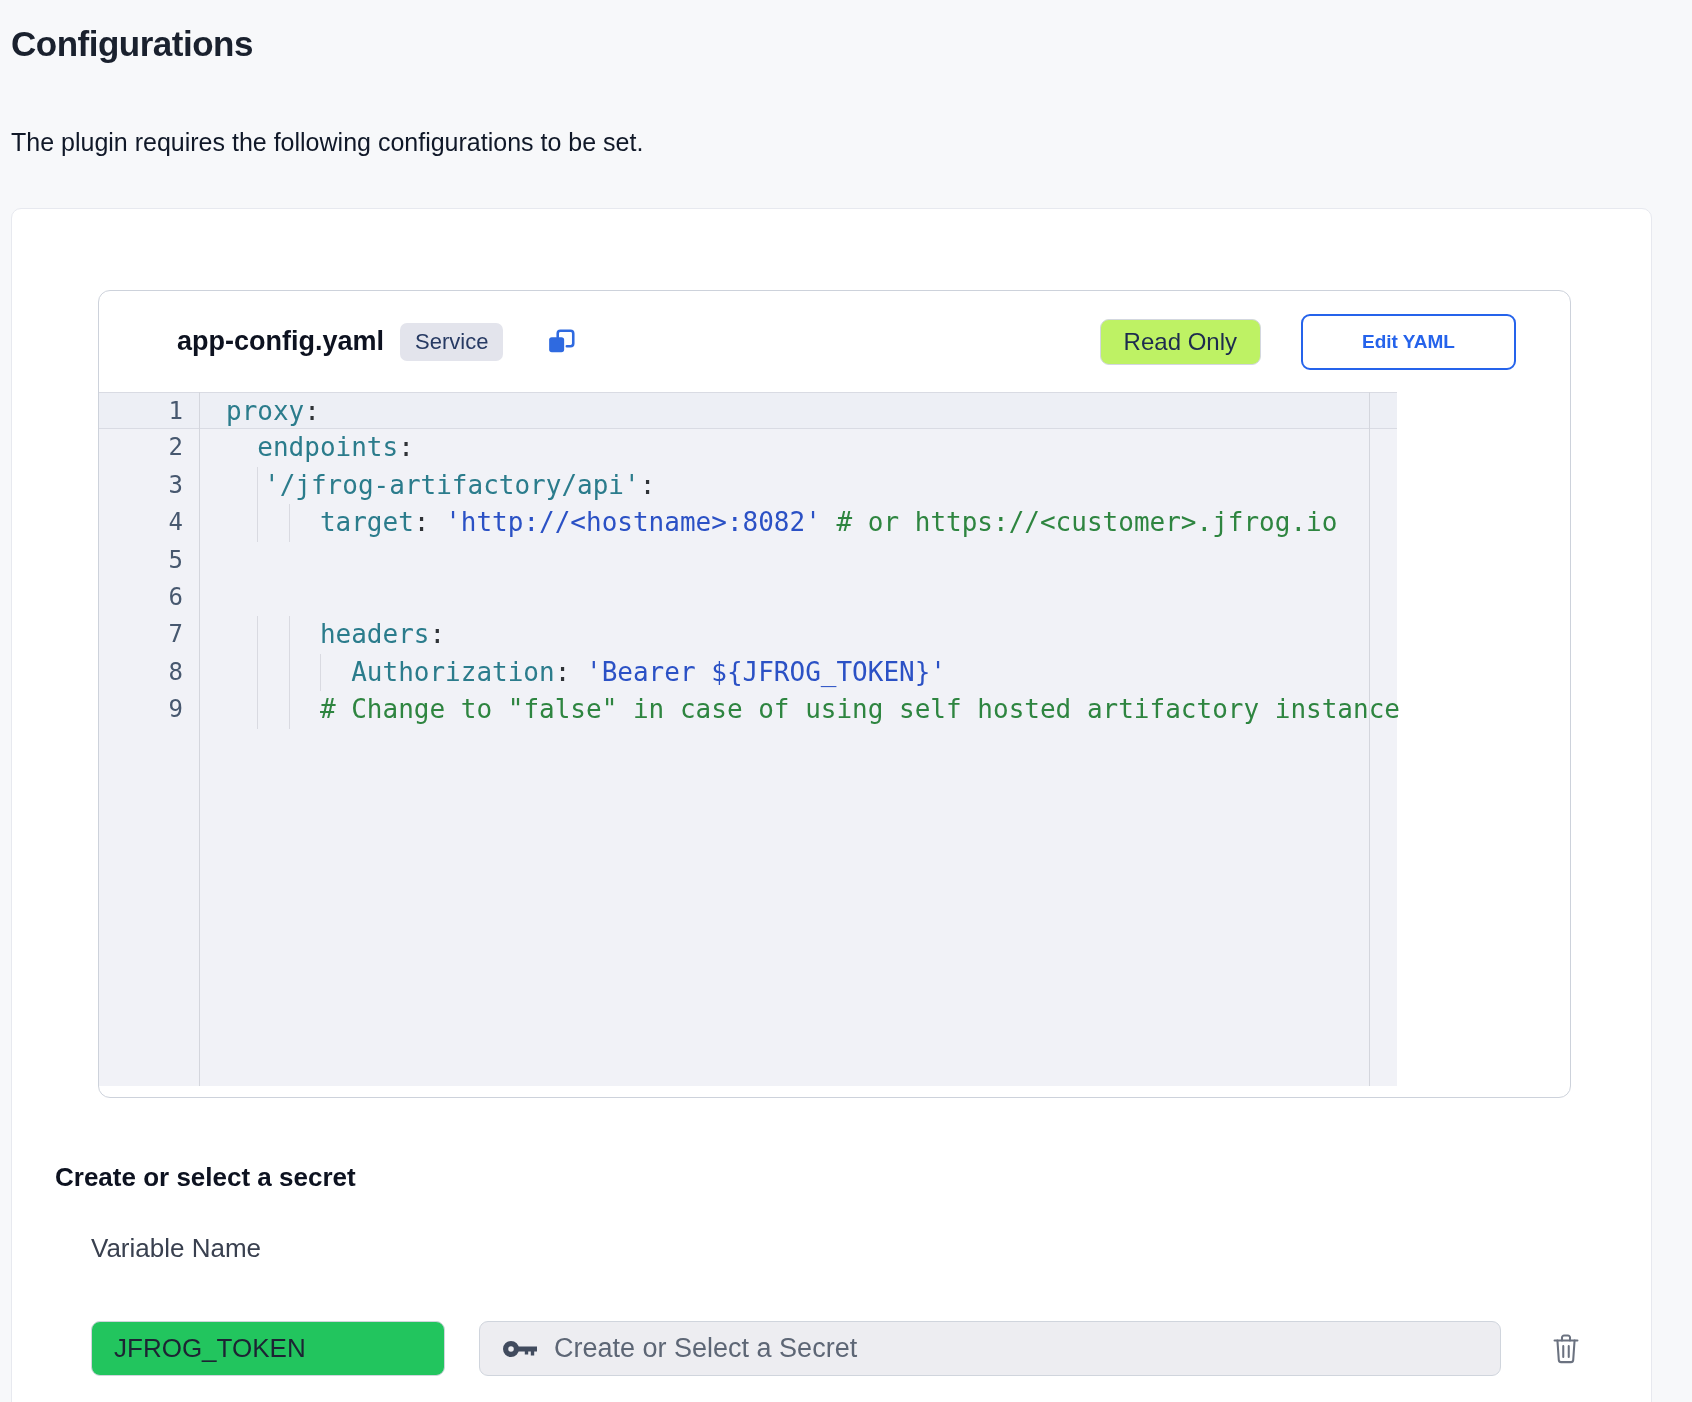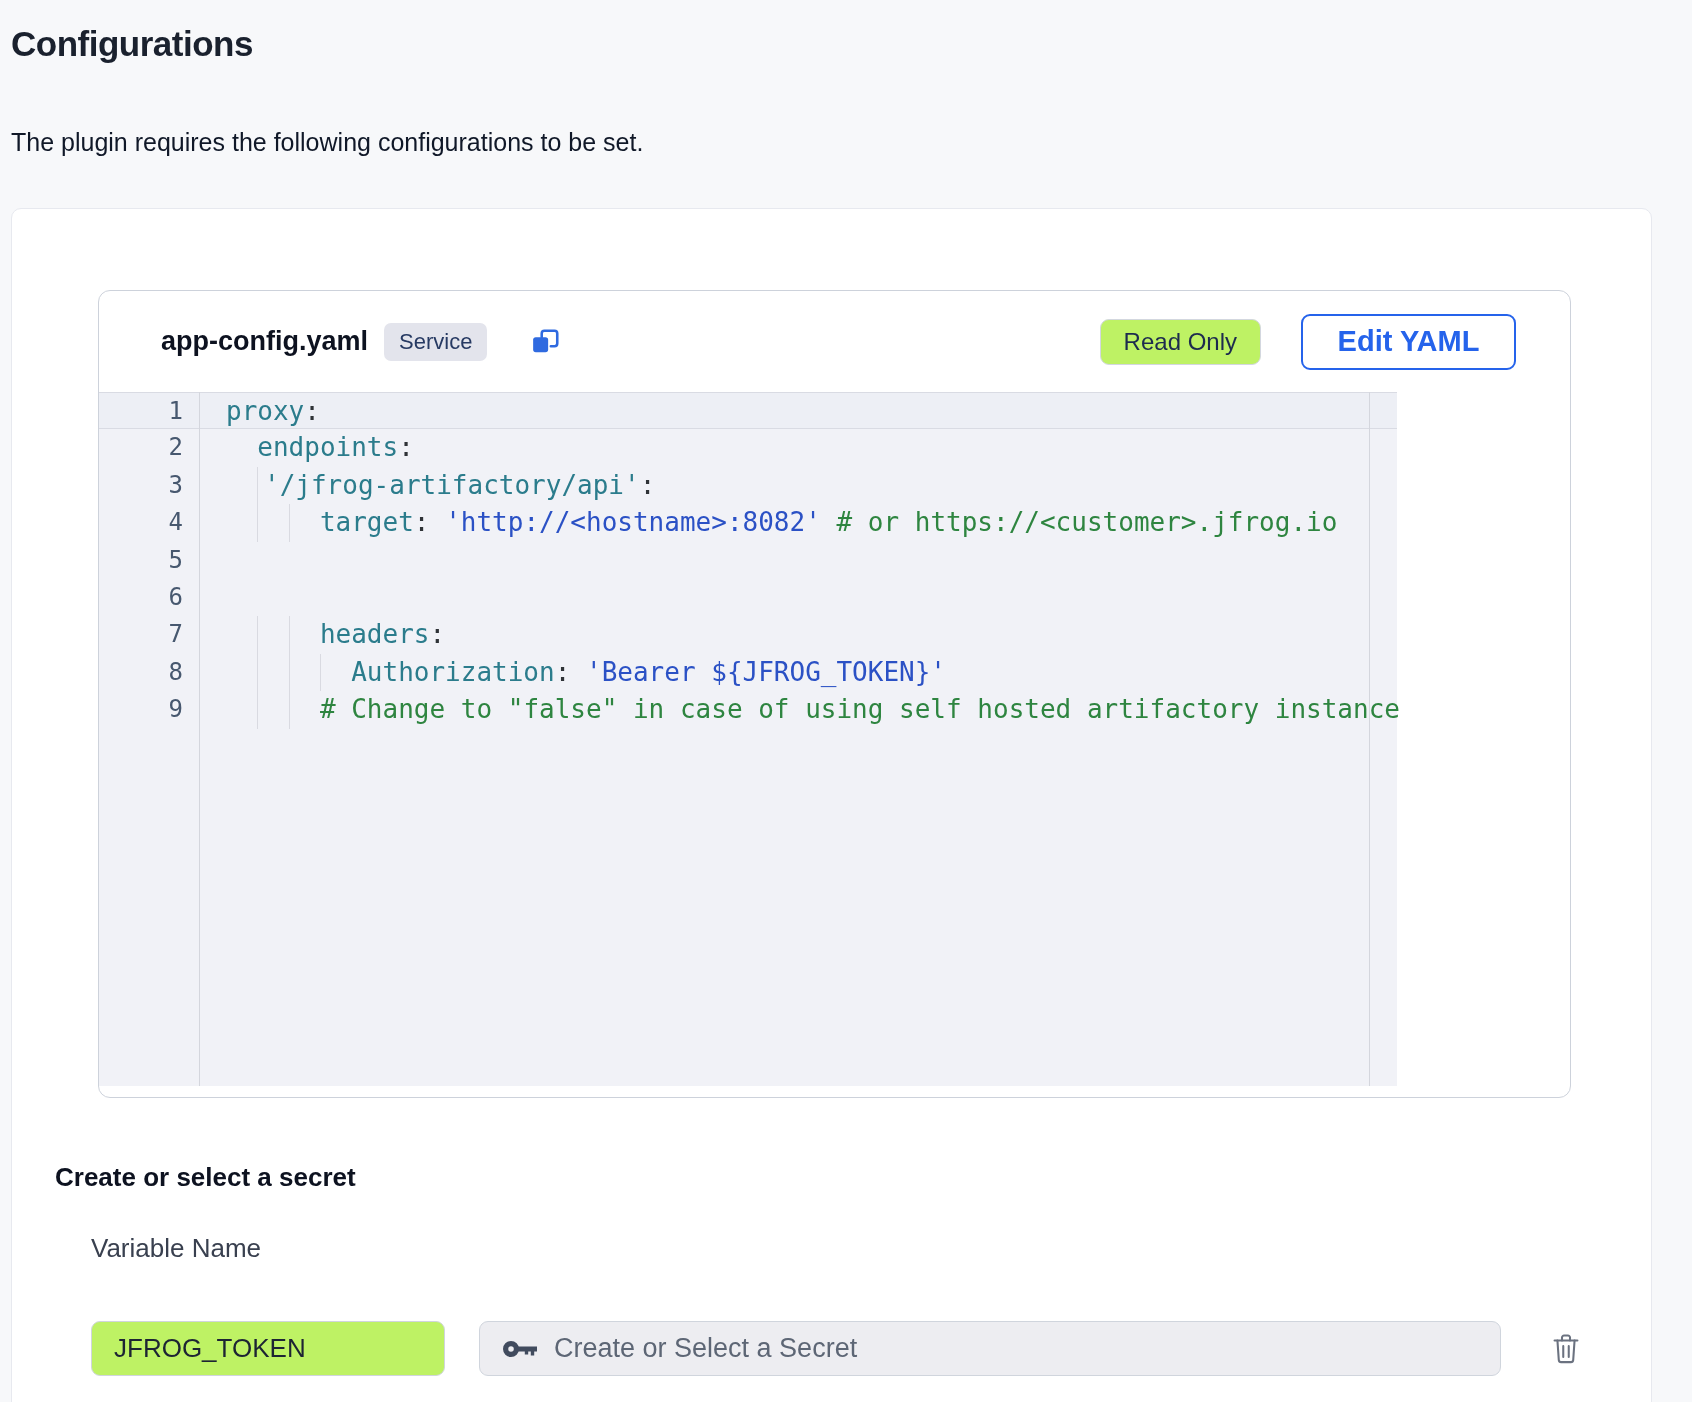"app-config.yaml" .card { padding-left: none -> 16px }
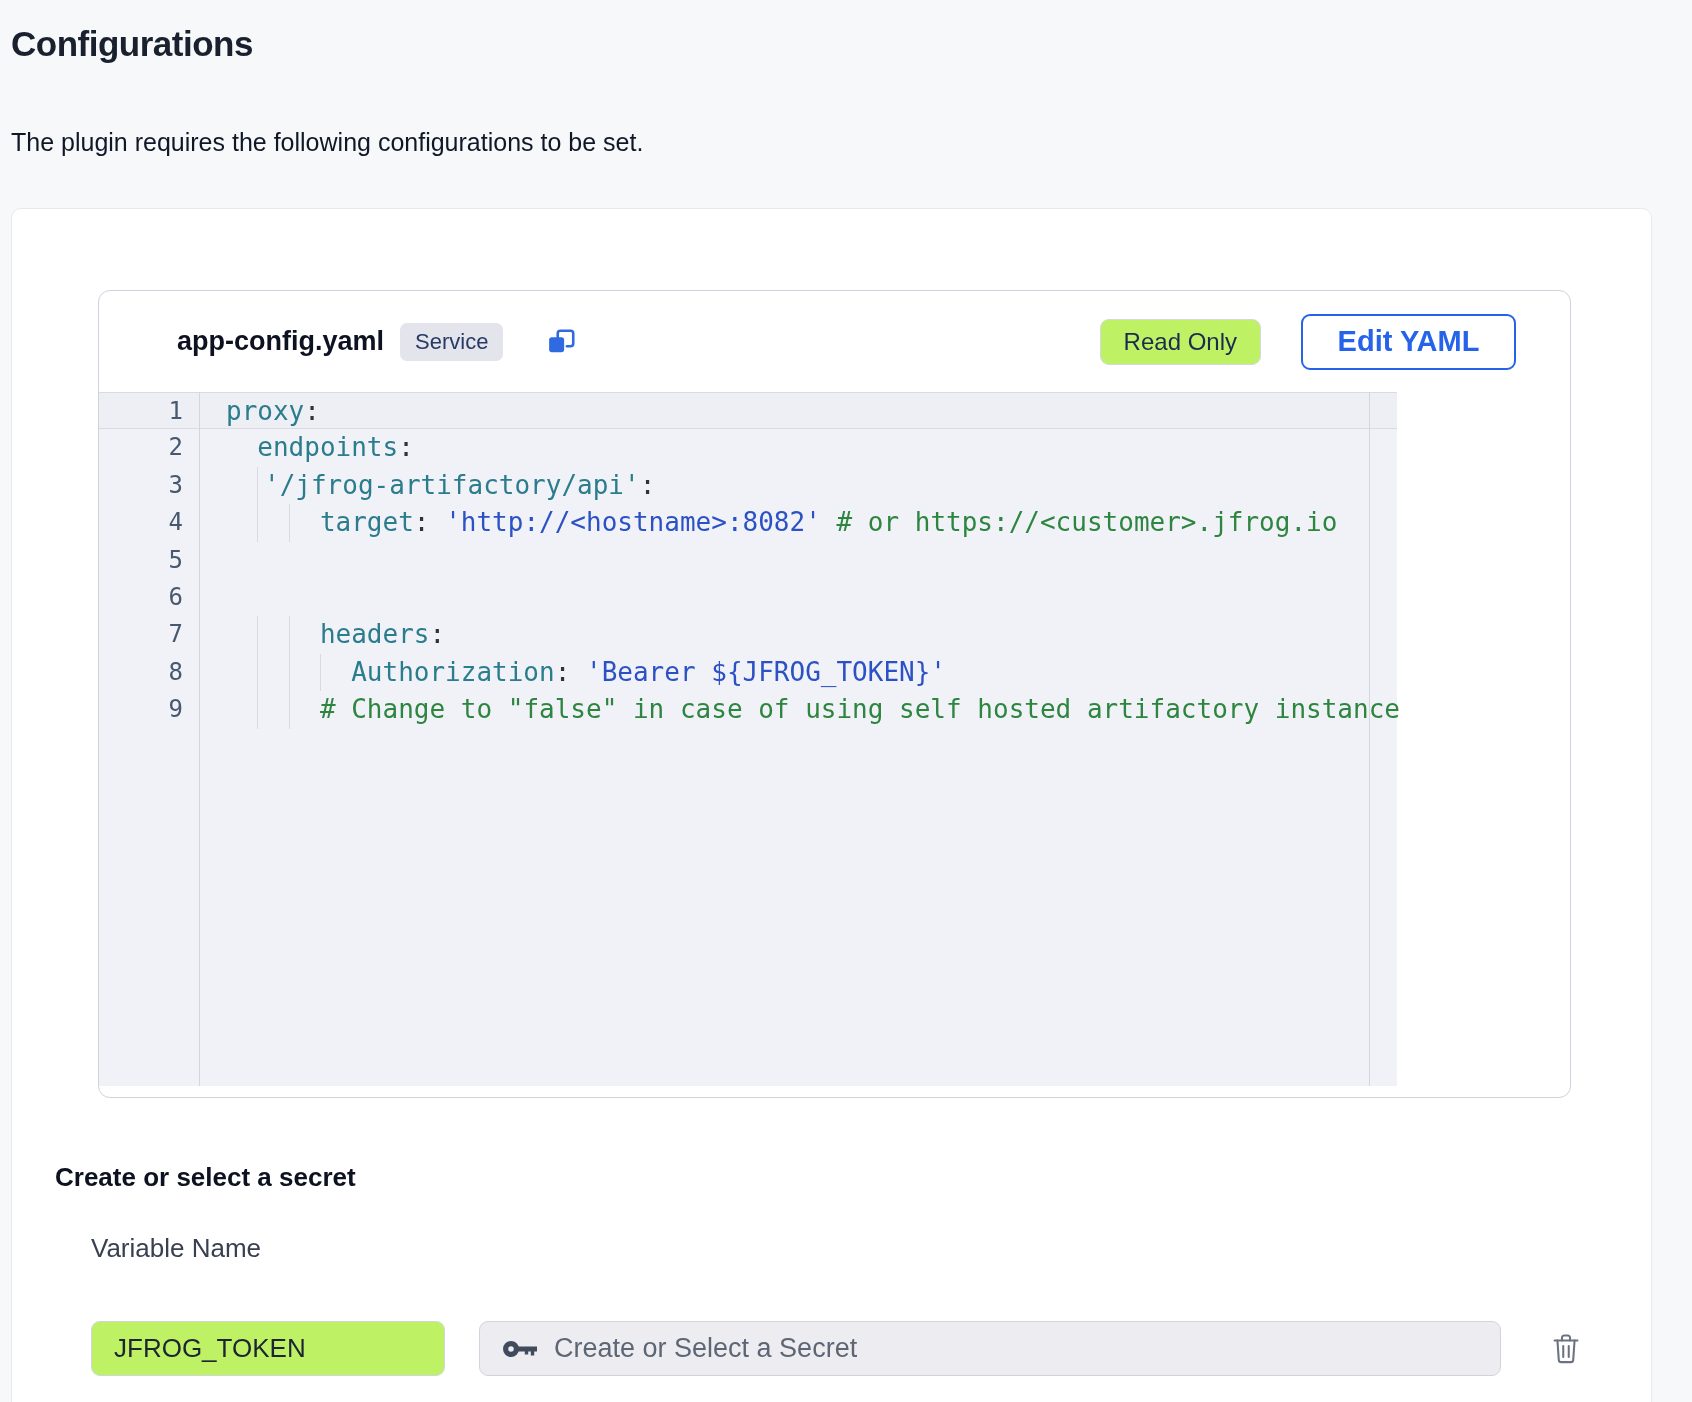"Edit YAML" .btn-edit { font-size: 29px -> 19px }
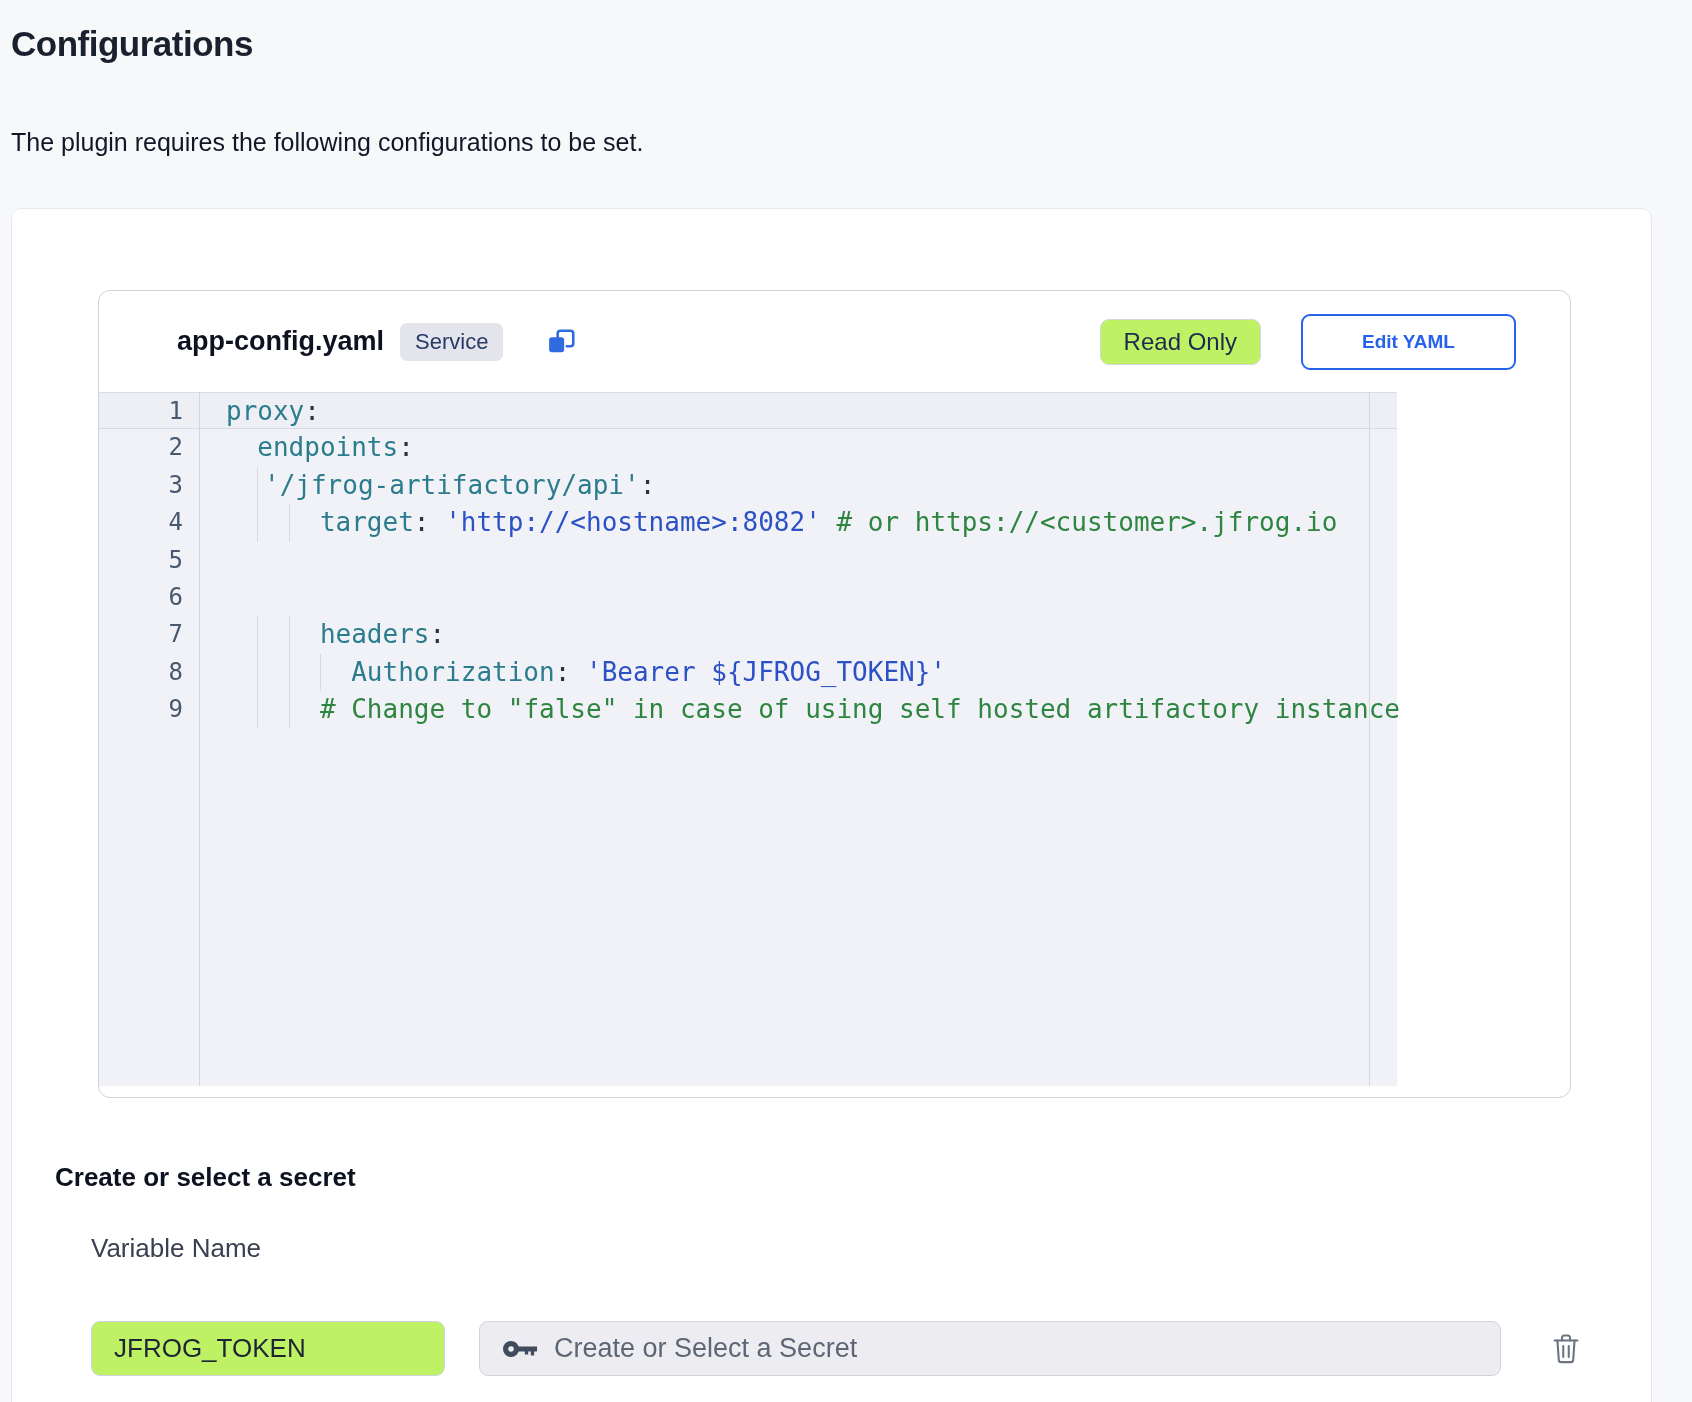"JFROG_TOKEN" .variable-input { background: #bef264 -> #22c55e }
